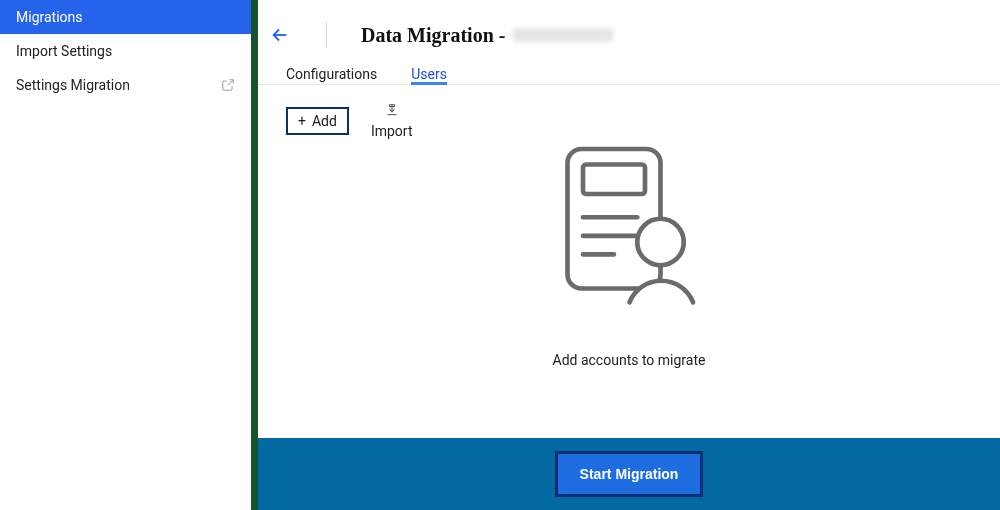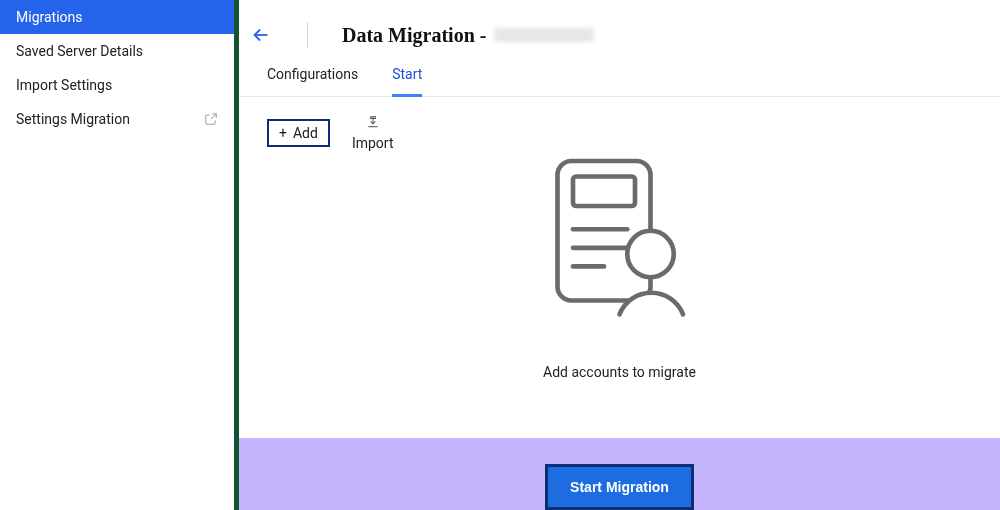"Migrations" .sidebar { border-right: 5px solid #14532d -> 7px solid #14532d; width: 239px -> 258px }
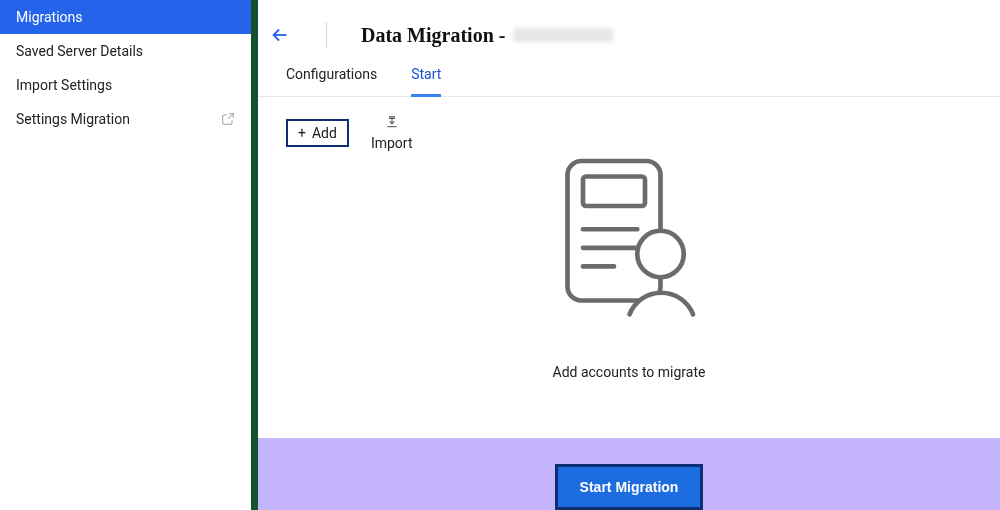"Saved Server Details" div.sidebar-item { html: <div> <span>Saved Server Details</span> </div> -> none }
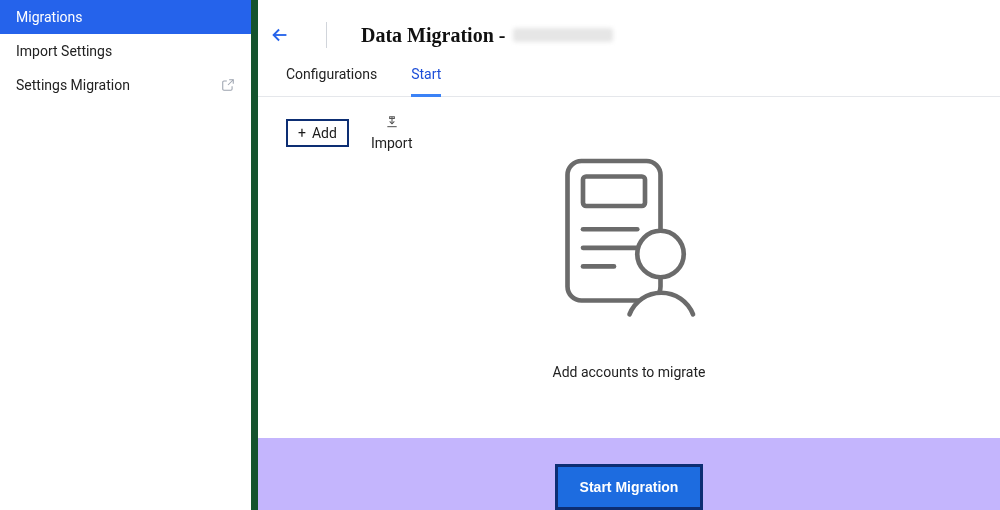"Configurations" .tab { padding-bottom: 12px -> none }
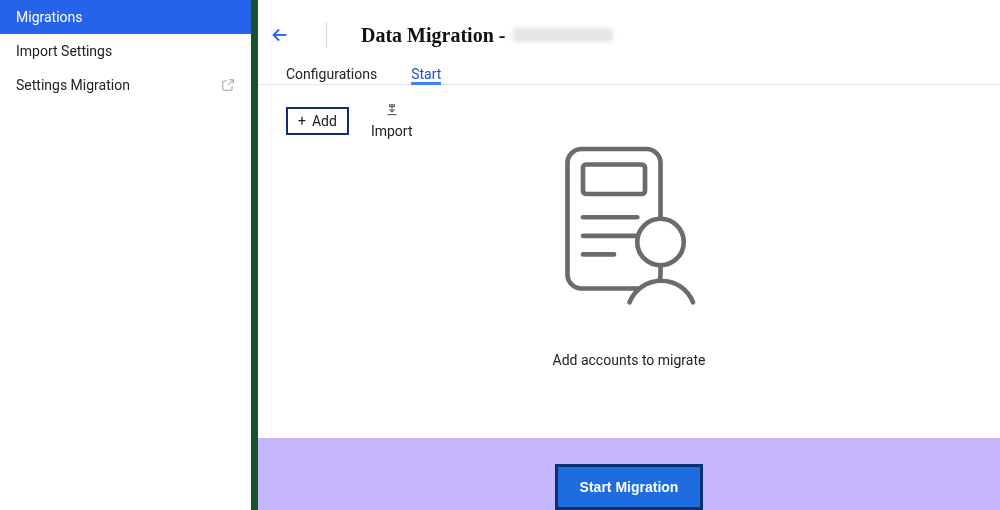"Start" span { text: Start -> Users }
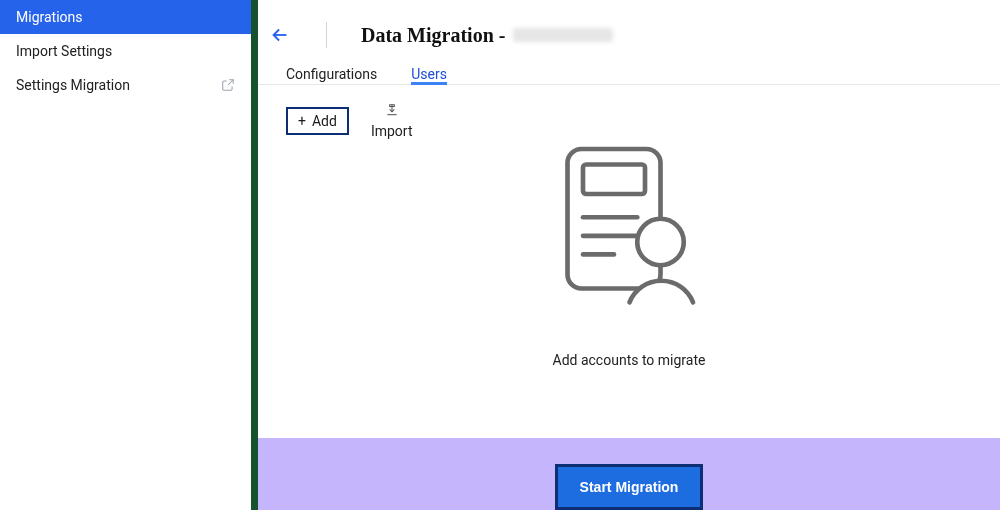"Start Migration" .footer-bar { align-items: flex-end -> center; background: #c4b5fd -> #0369a1 }
